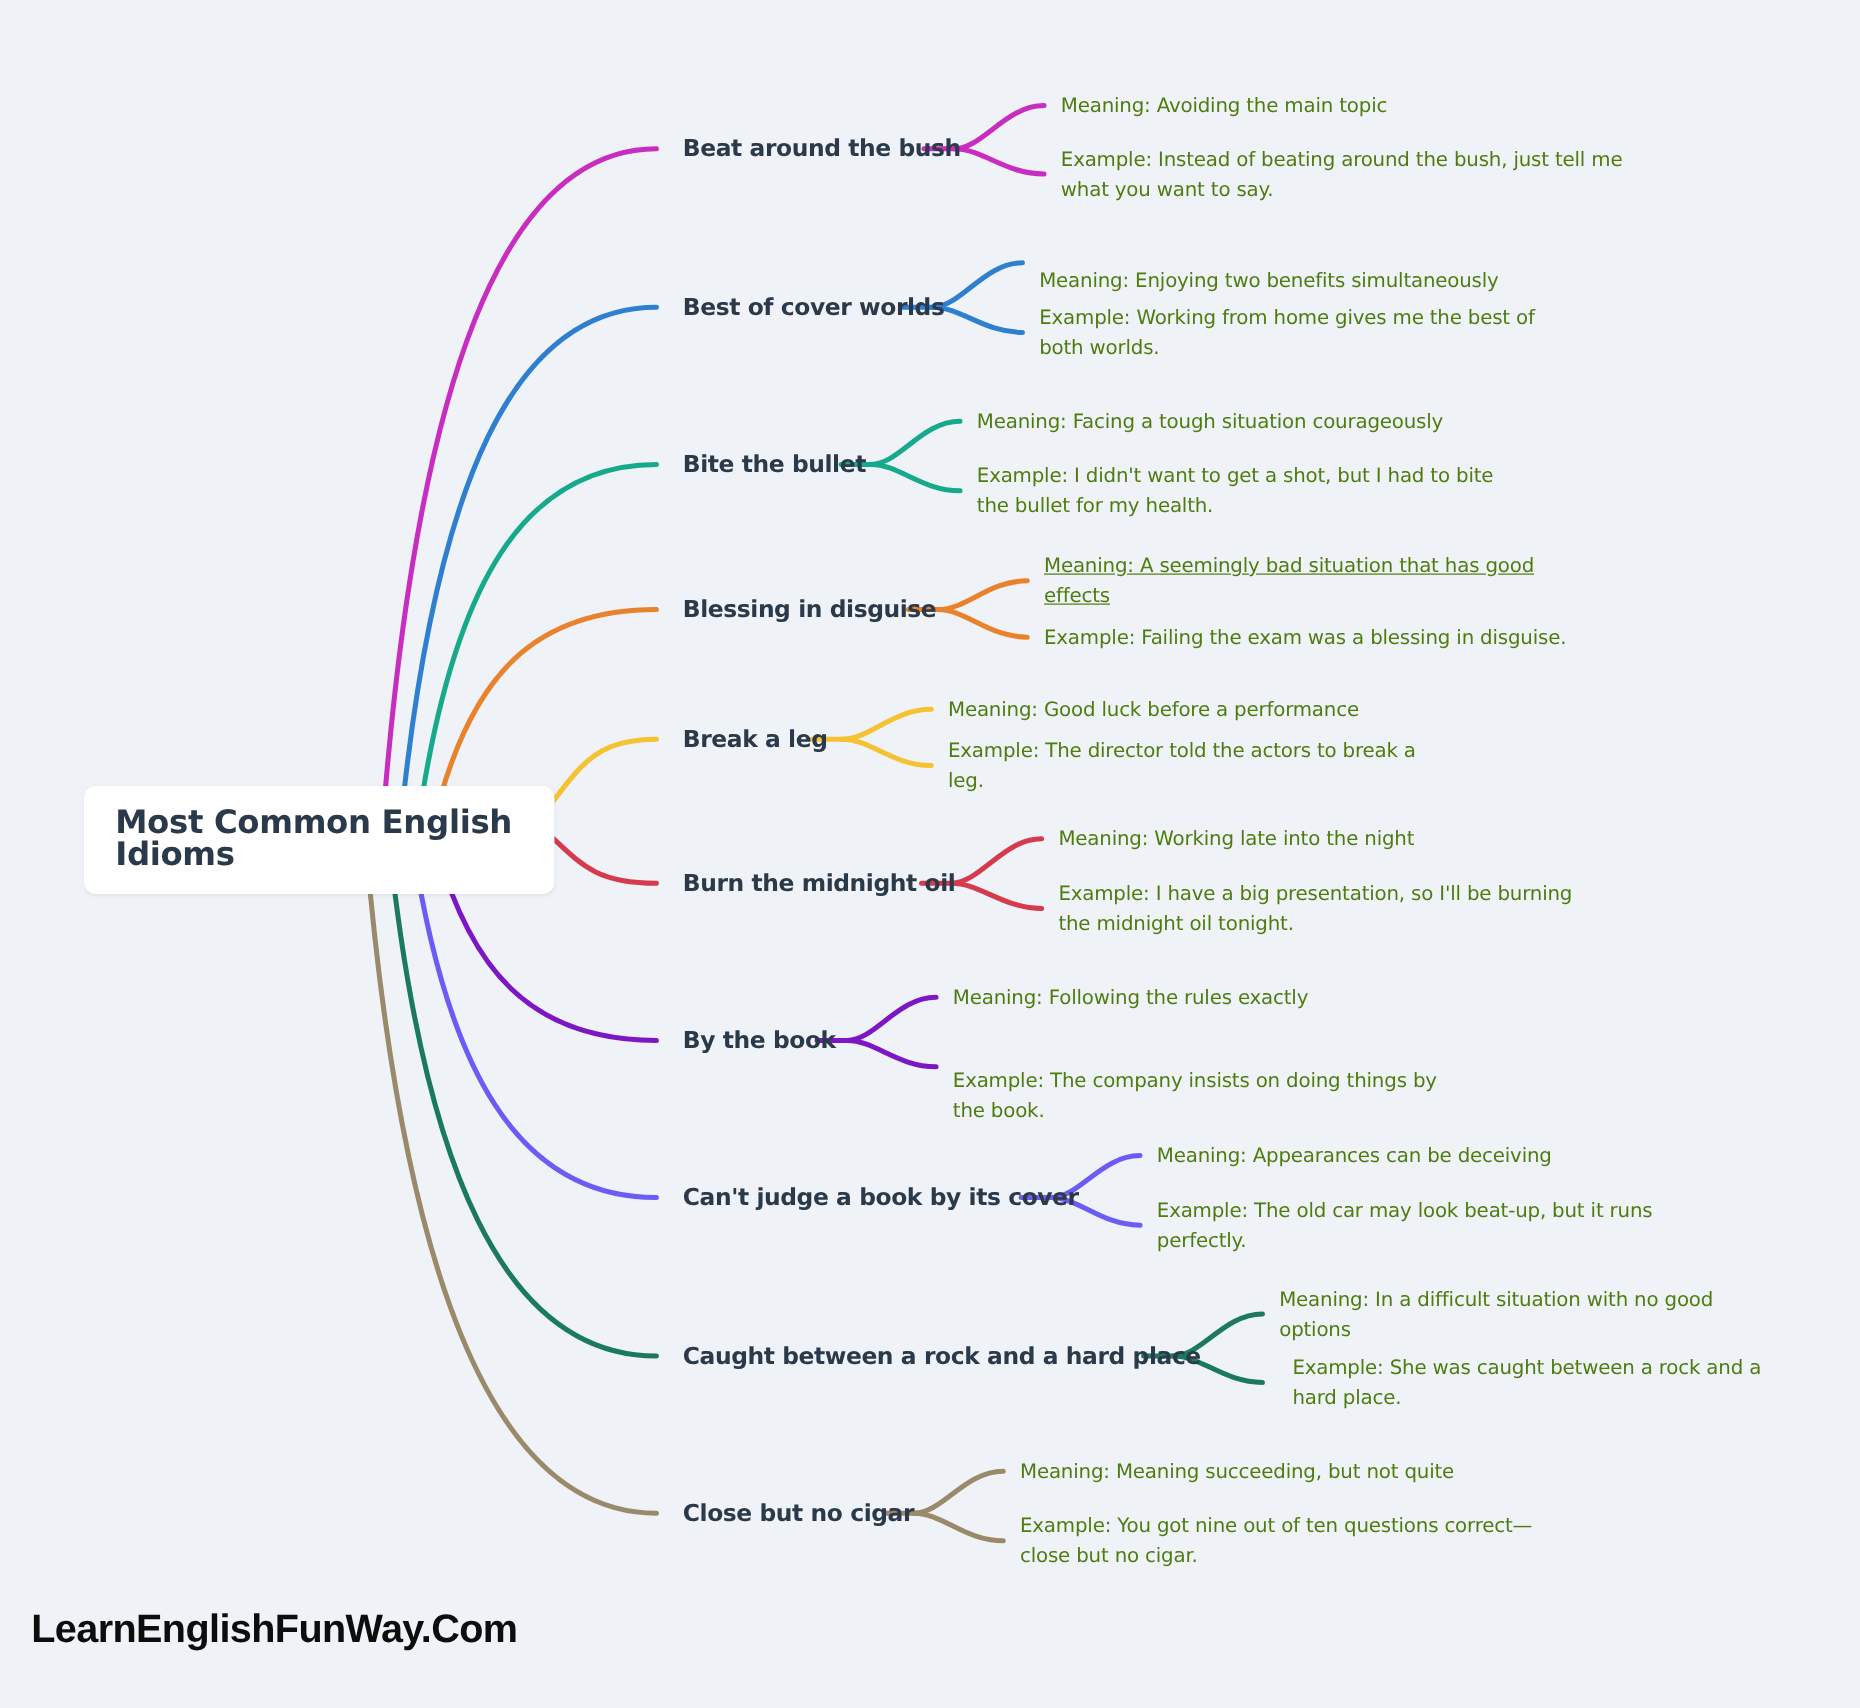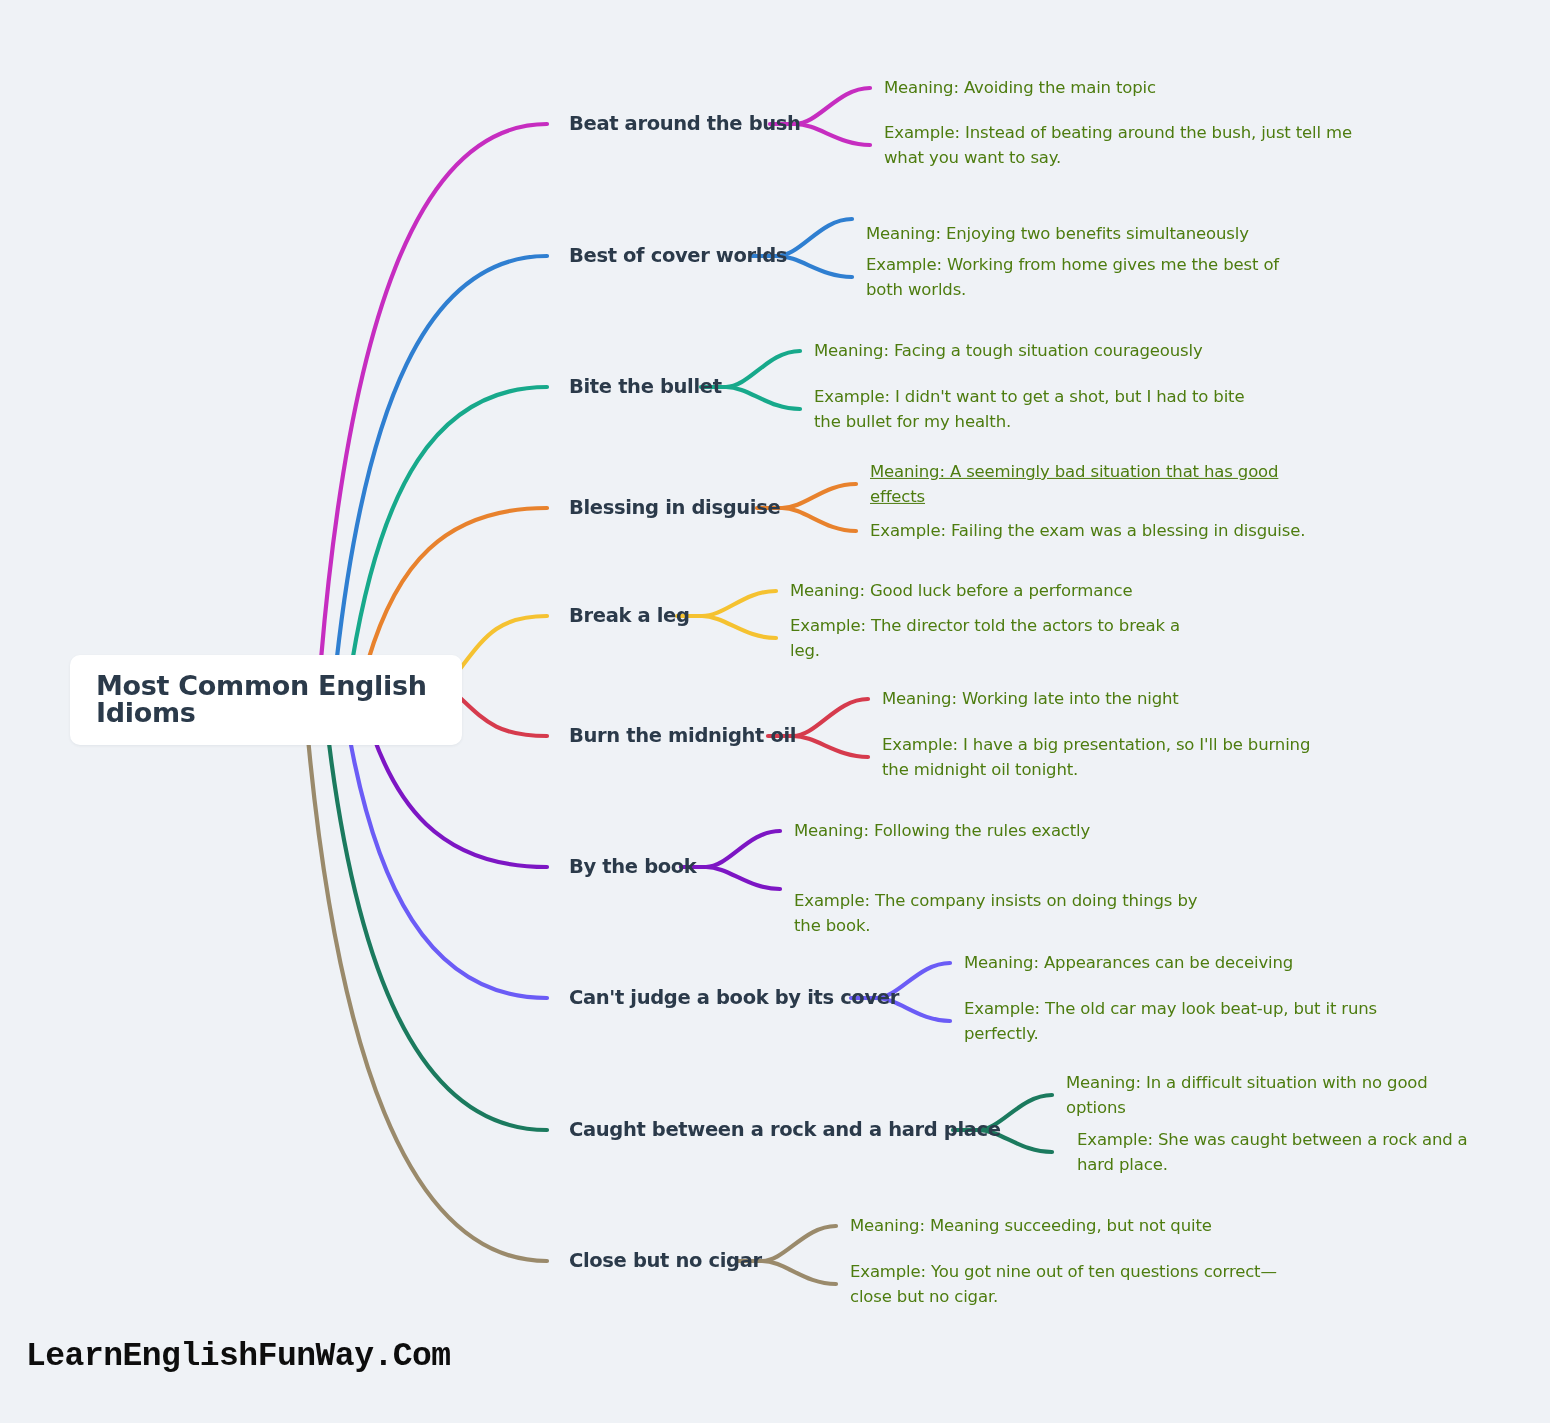"LearnEnglishFunWay.Com" .watermark { font-family: Liberation Mono, monospace -> Liberation Sans, sans-serif }
